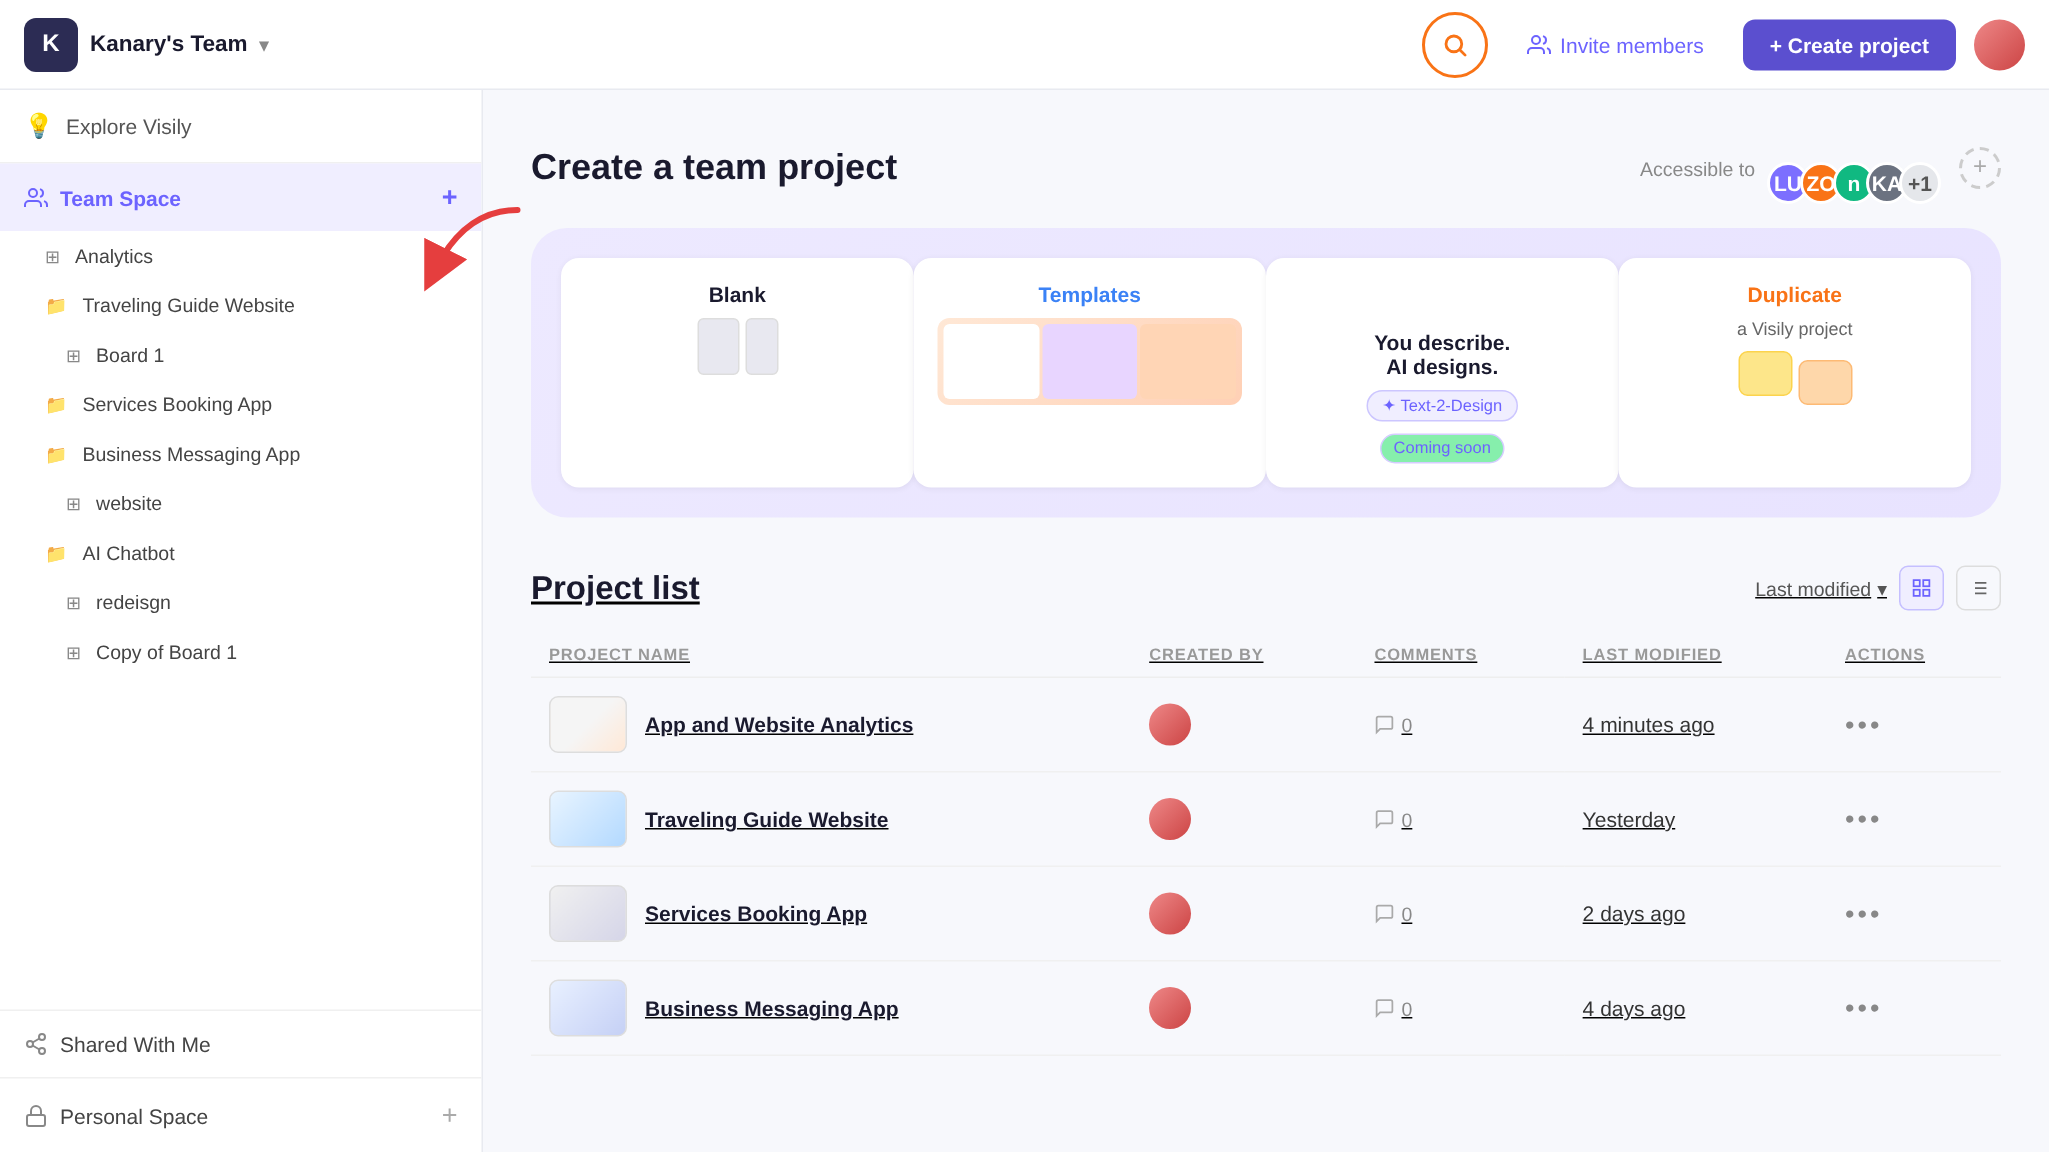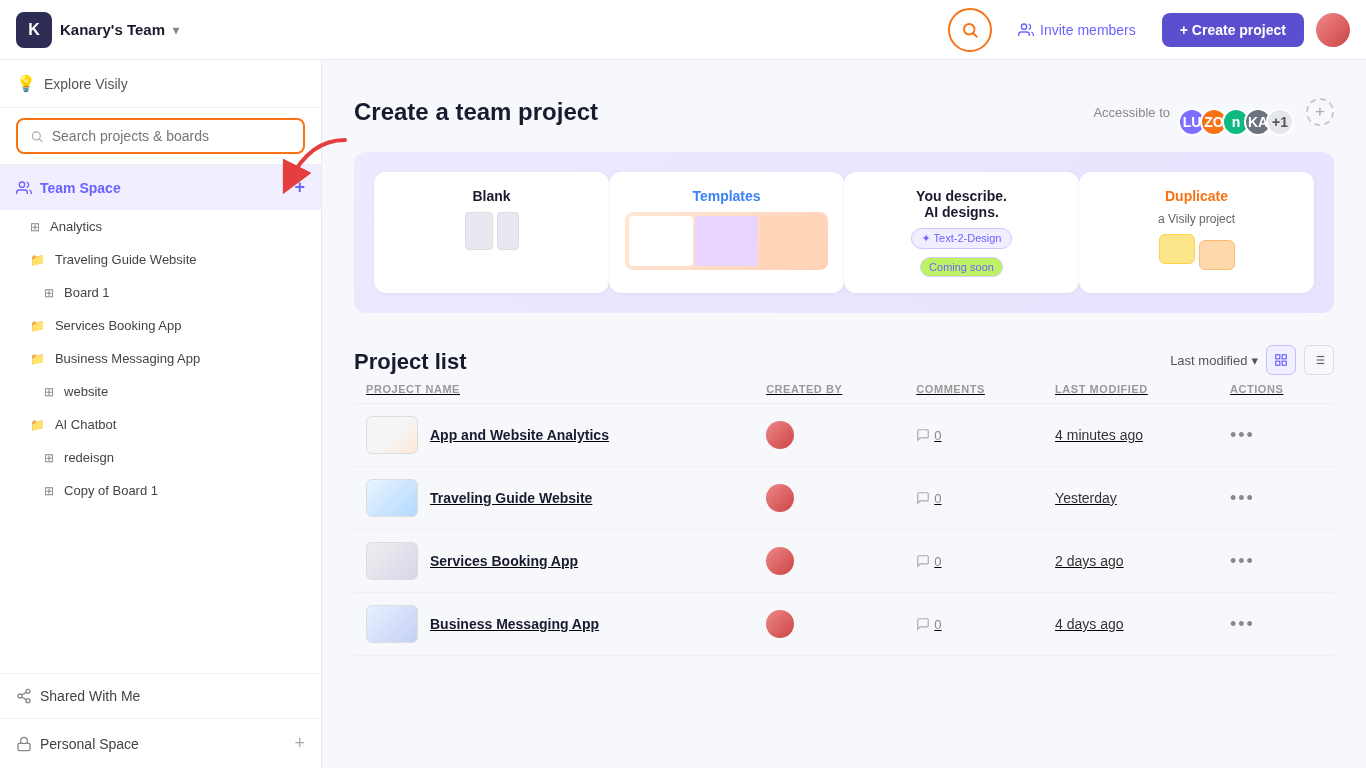"Search projects & boards" div.search-box-container { html: <div> <div> <svg> <circle></circle> <line></line> </svg> <input> </div> </div> -> none }
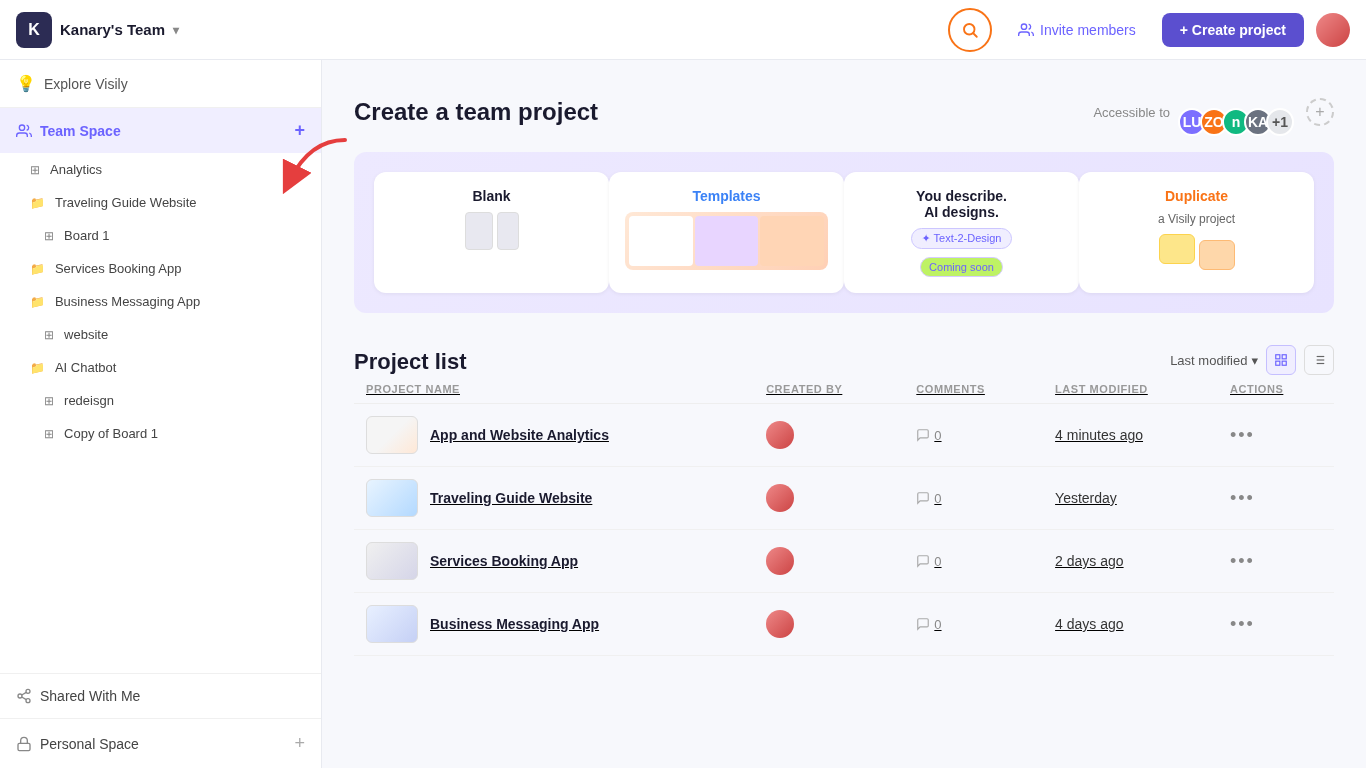"Blank" .project-options { border-radius: 12px -> 24px }
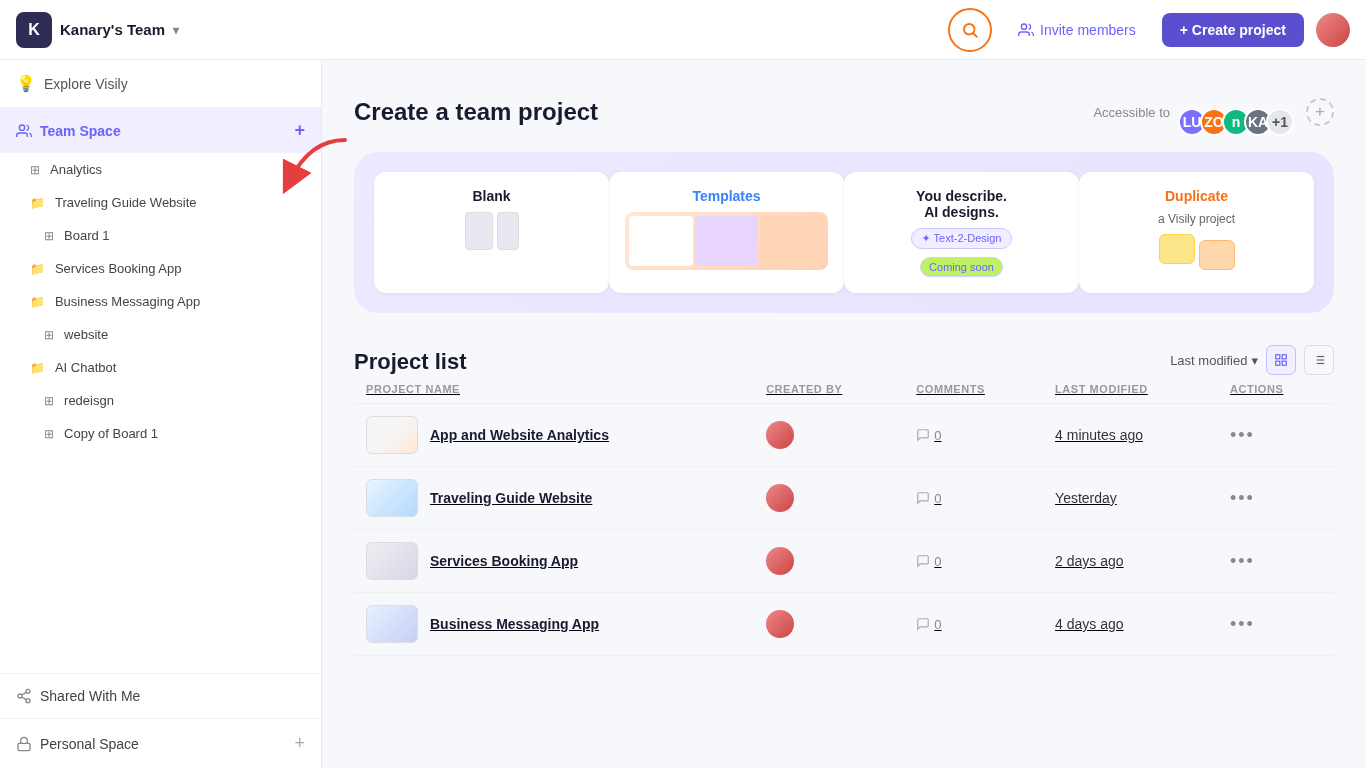"You describe." div { margin-top: none -> 32px }
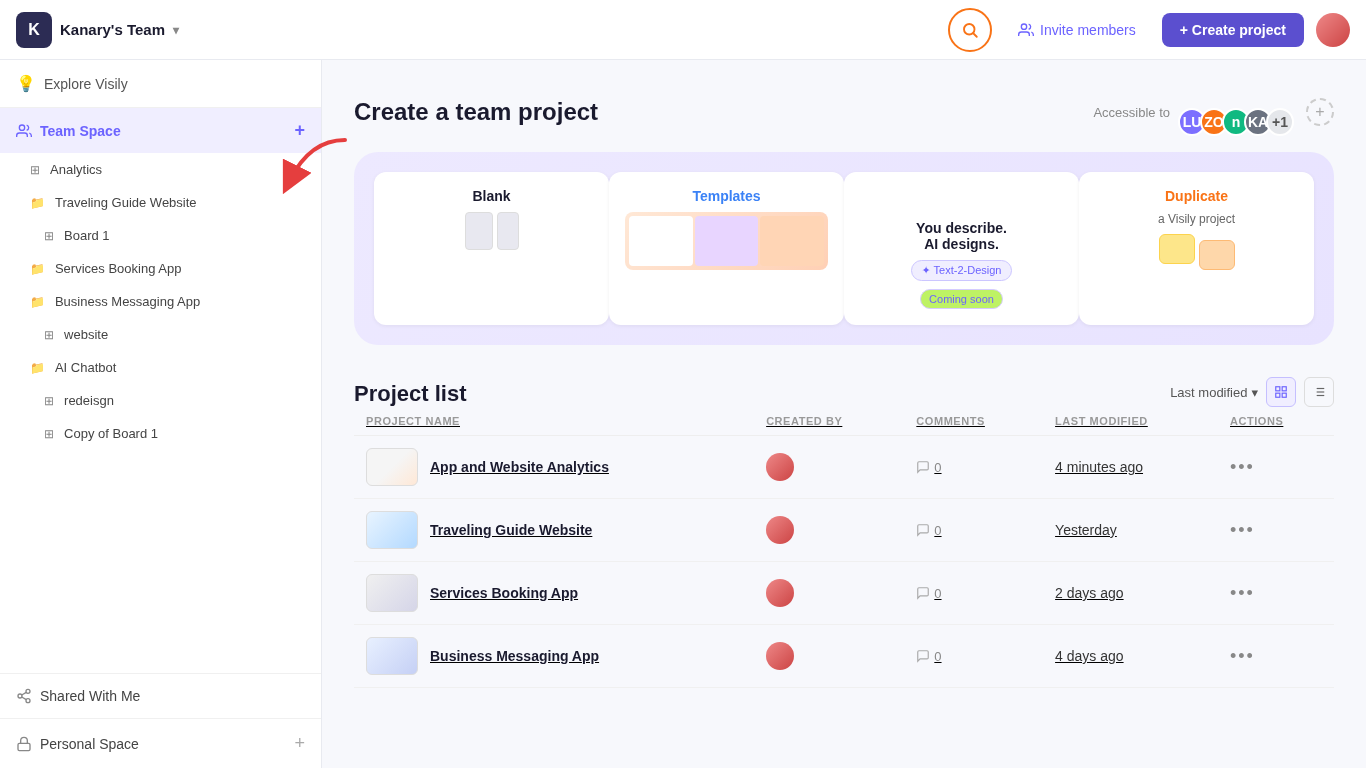"Coming soon" div { background: #bef264 -> #86efac }
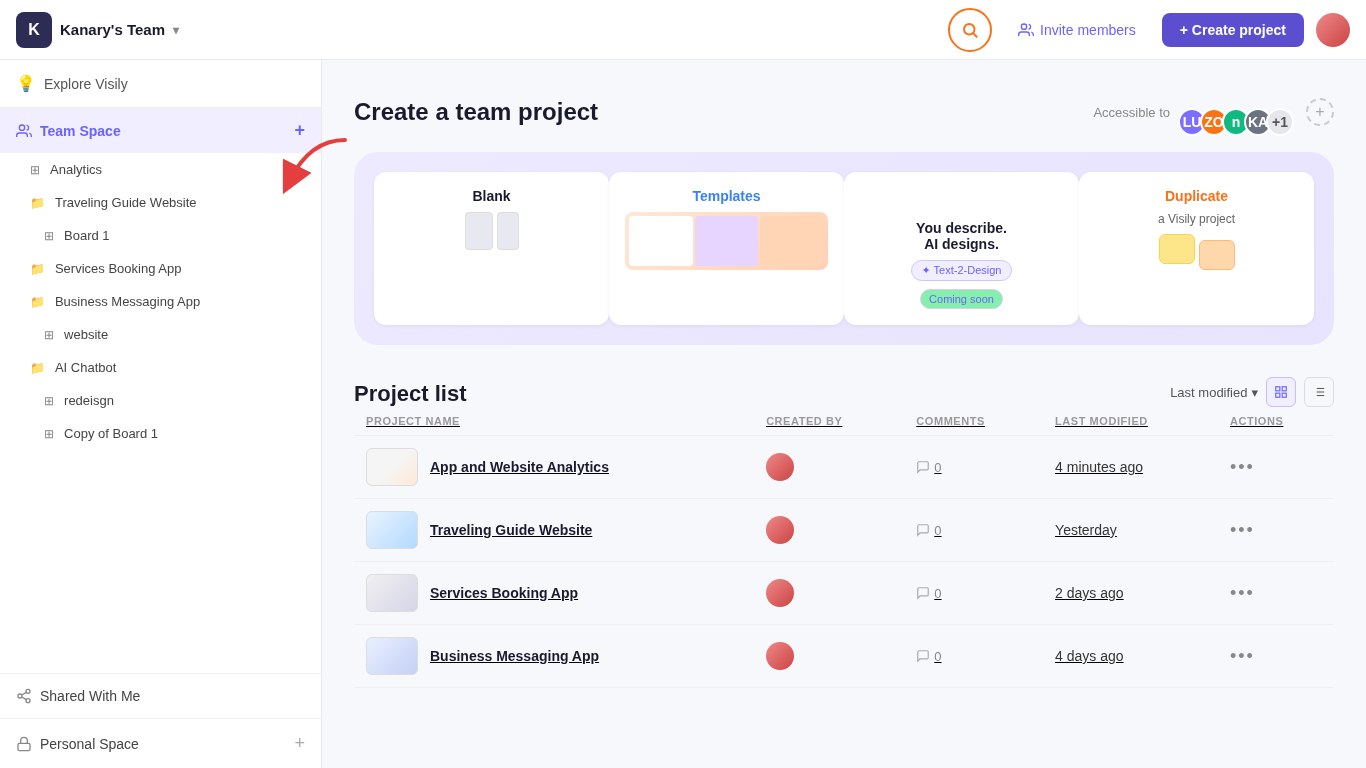"Project list" .project-list-header { align-items: flex-end -> center; margin-bottom: none -> 16px; text-decoration: none -> underline }
